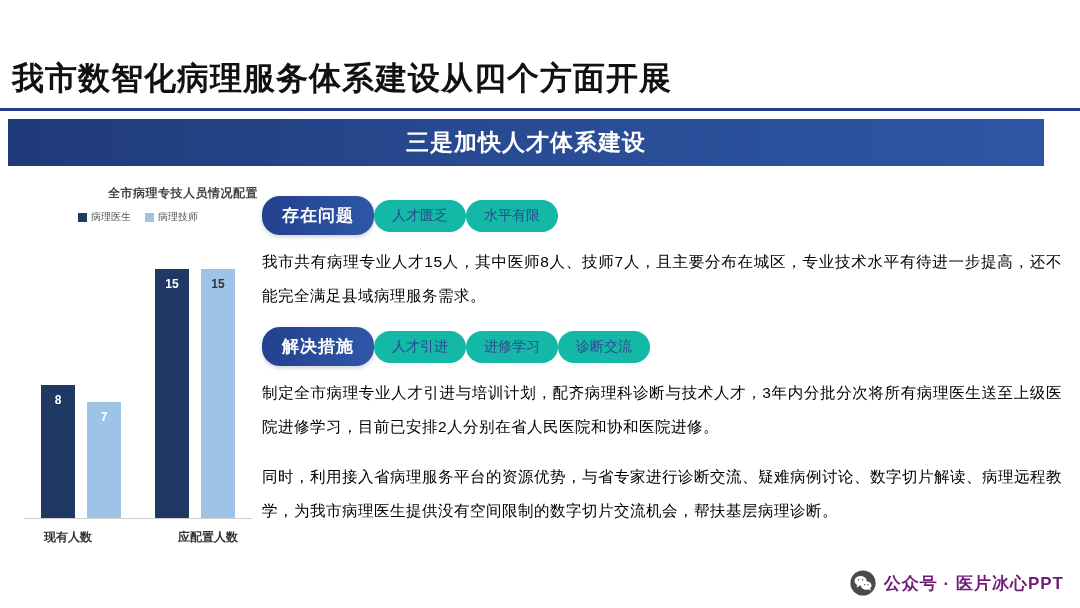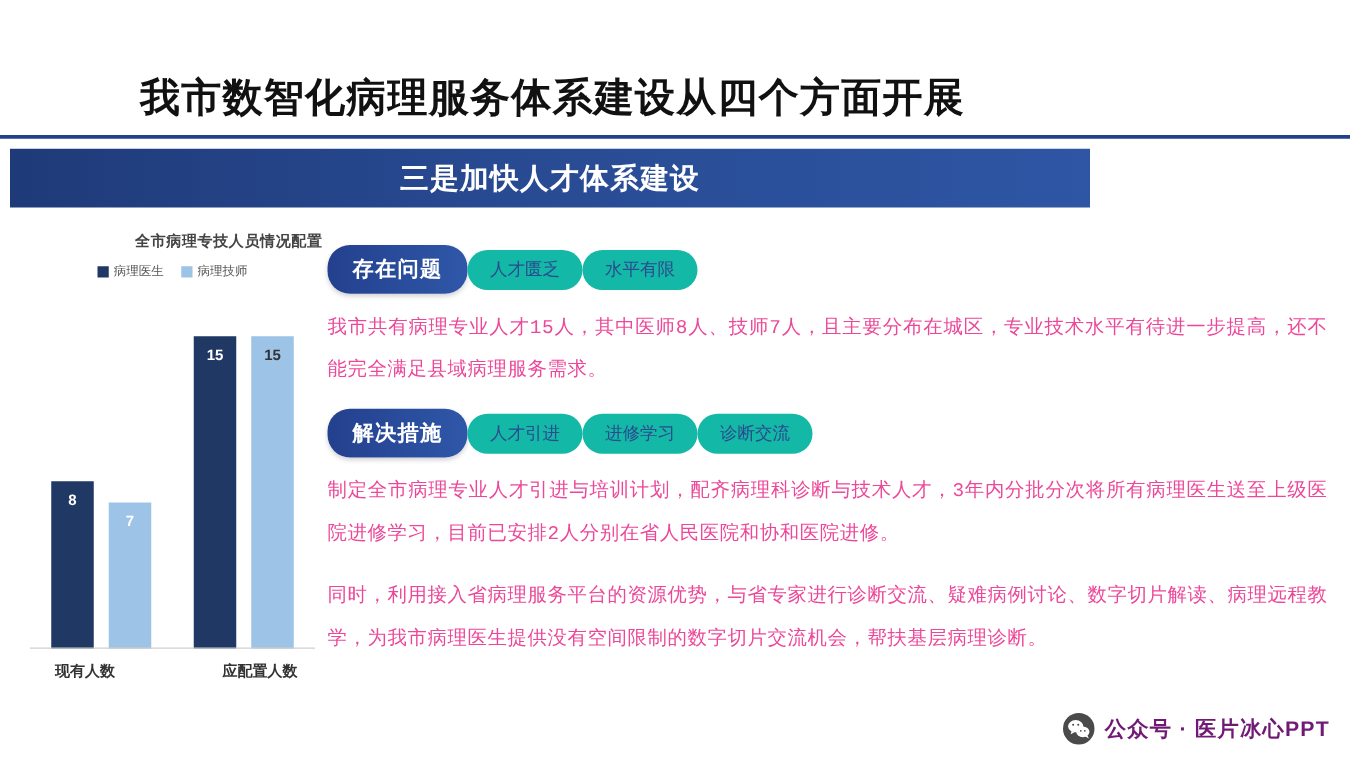"我市数智化病理服务体系建设从四个方面开展" .title-wrap { left: 0 -> 12px; text-align: center -> left }
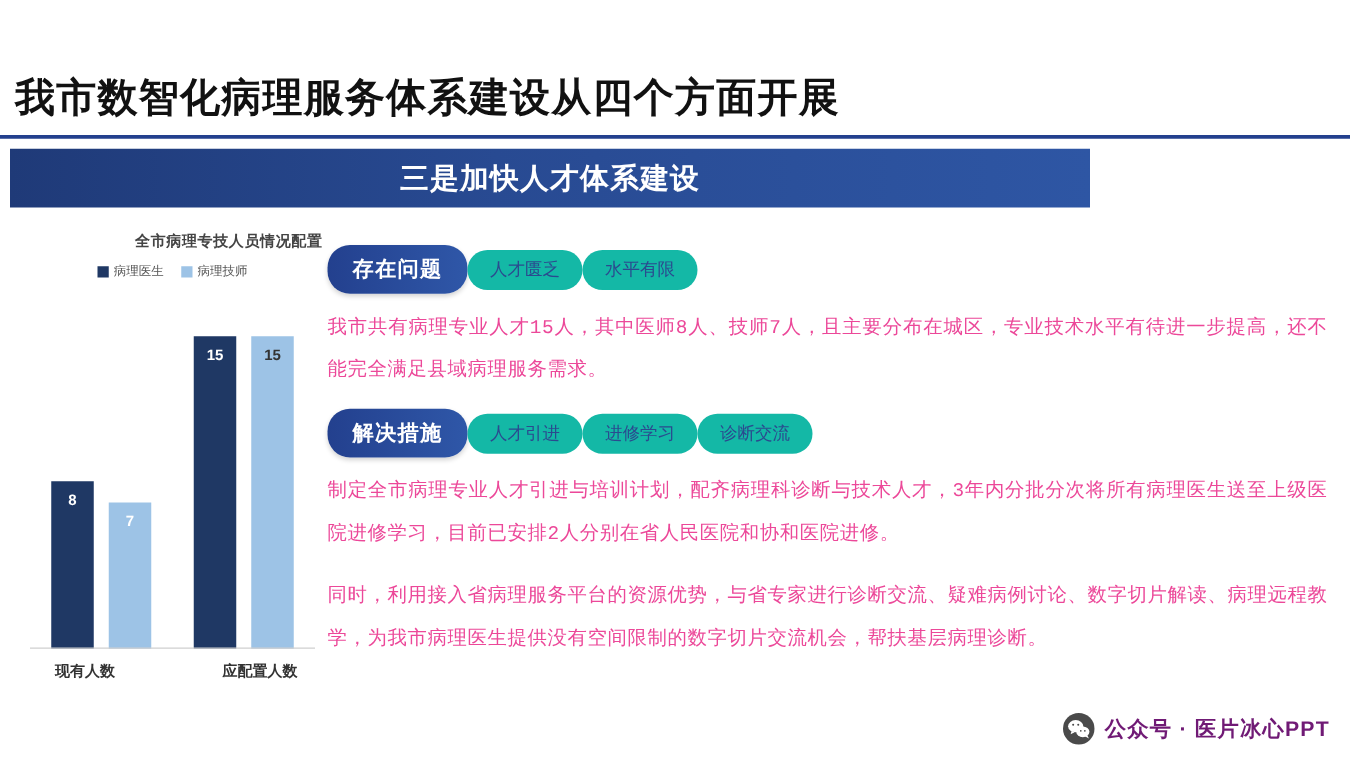"三是加快人才体系建设" .banner { width: 864px -> 1036px }
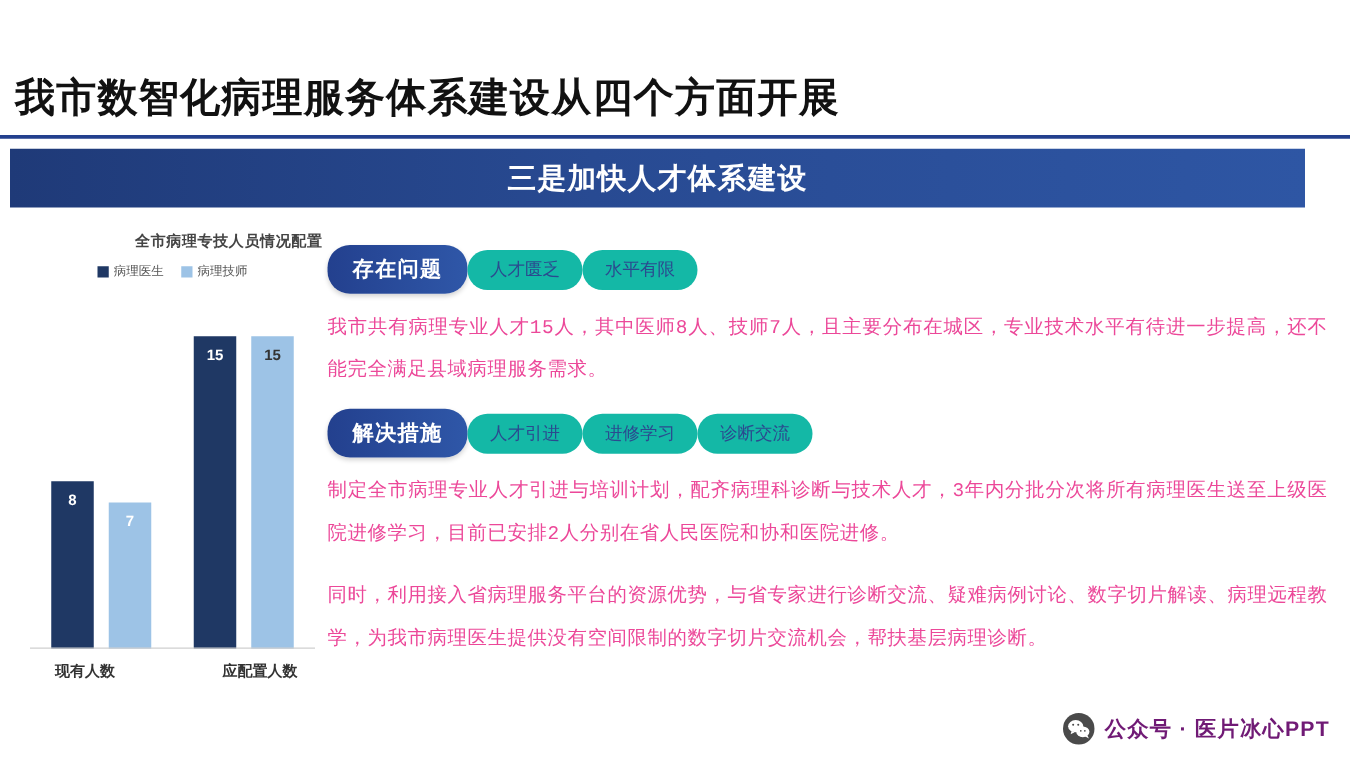"我市共有病理专业人才15人，其中医师8人、技师7人，且主要分布在城区，专业技术水" .para { color: #ec4899 -> #000000; font-family: Liberation Mono, monospace -> Liberation Sans, sans-serif }
